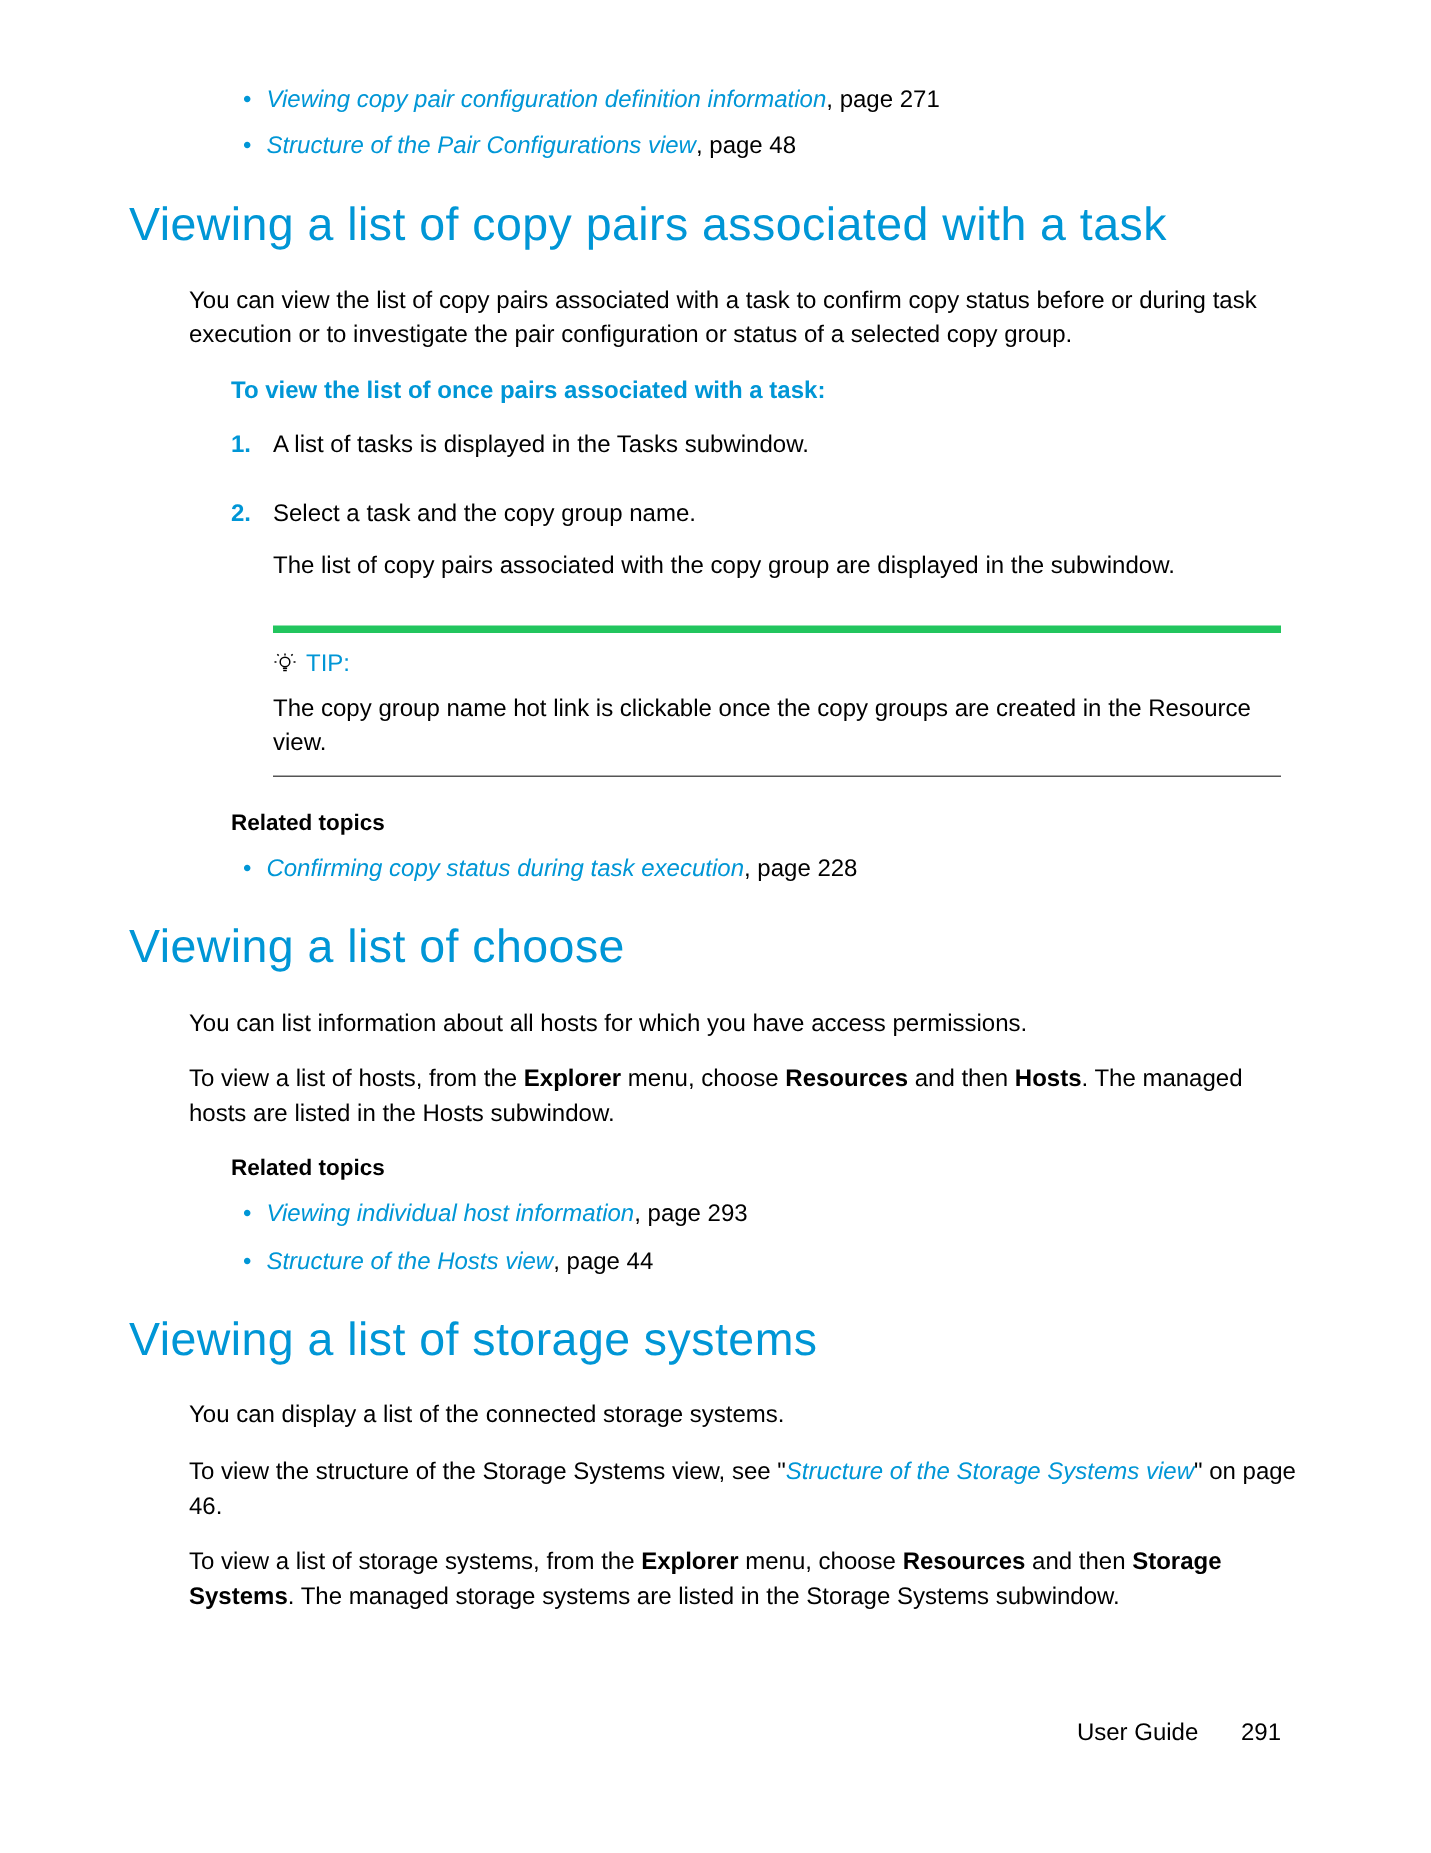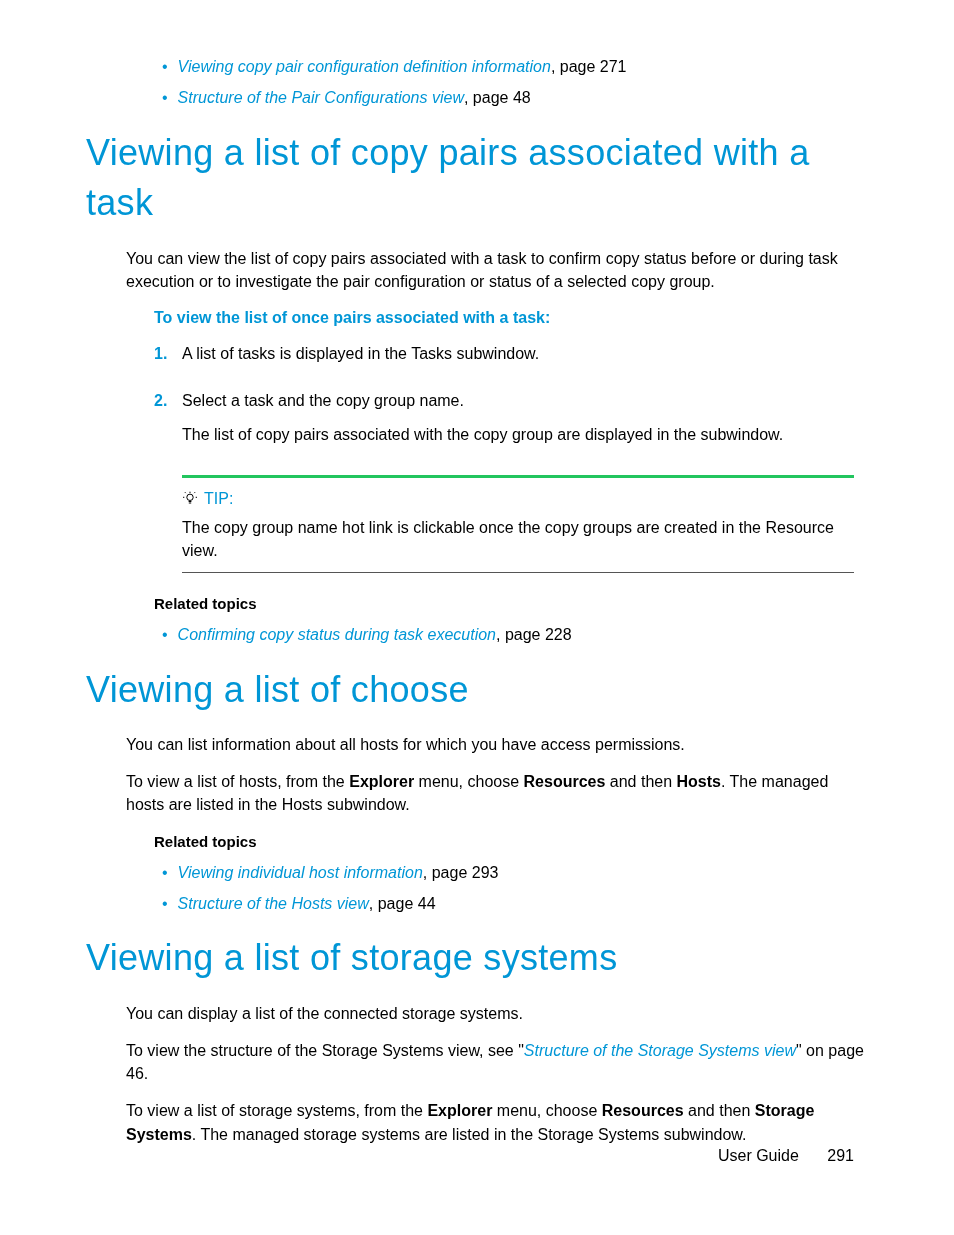"Viewing a list of copy" h2.section-heading { font-size: 36px -> 31px }
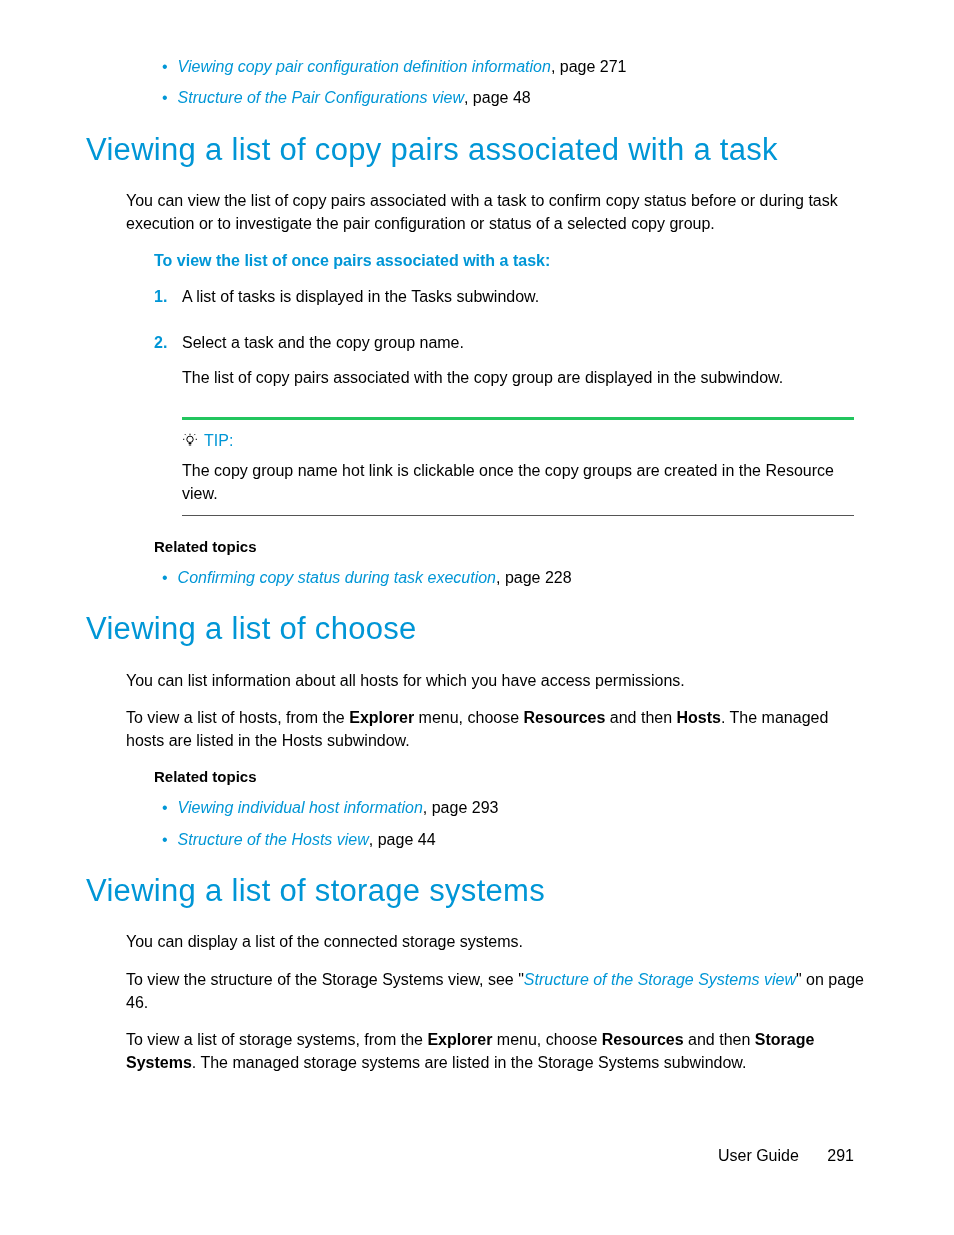"TIP:" .tip-box { border-top: 3px solid #22c55e -> 5px solid #22c55e }
